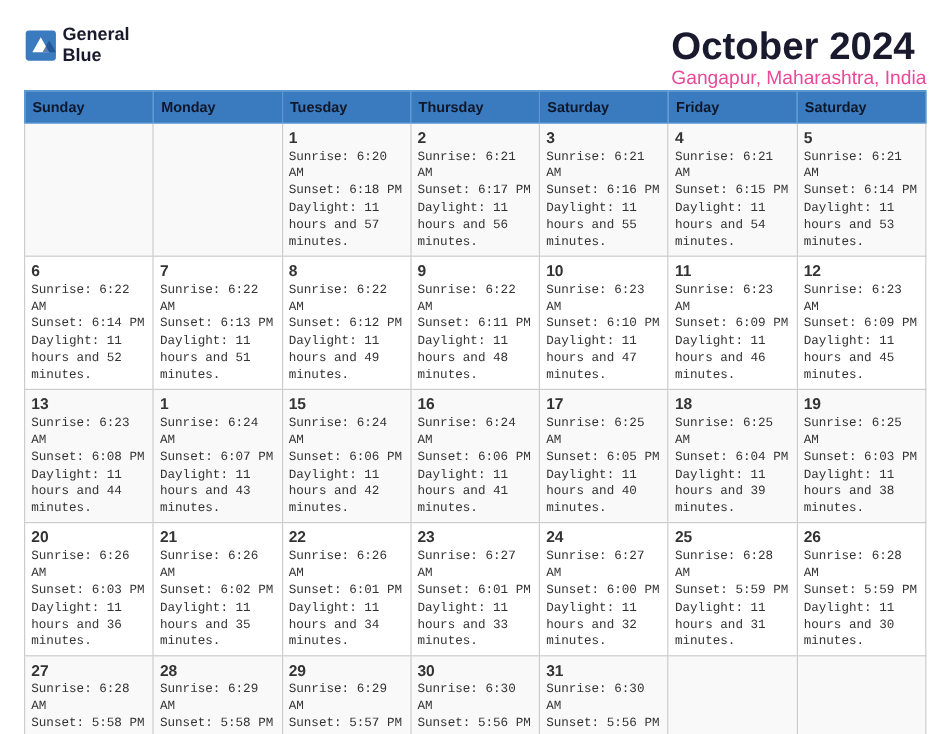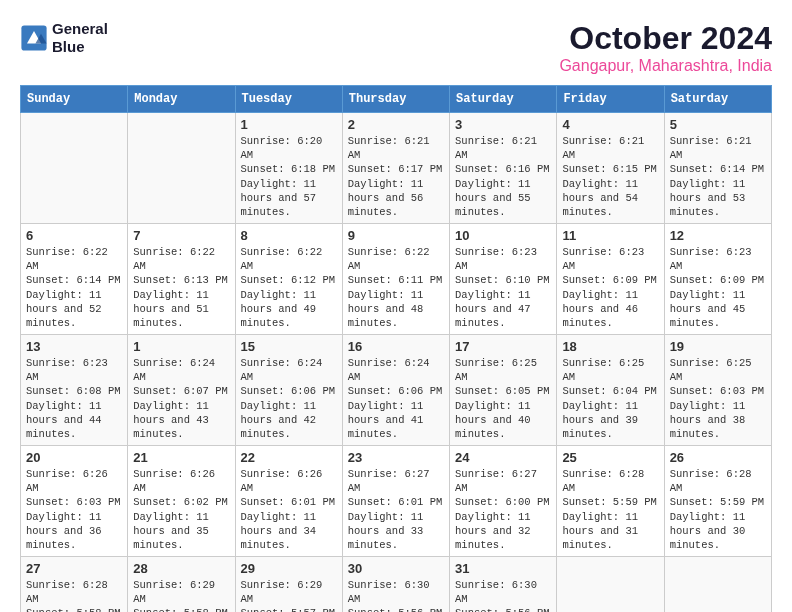"General" .header-area { margin-bottom: 10px -> none }
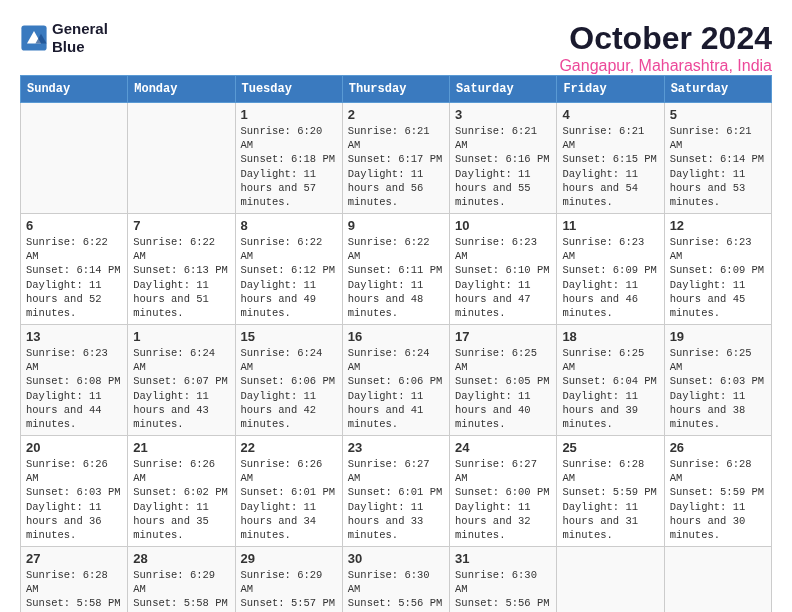"October 2024" .title-area { text-align: right -> left }
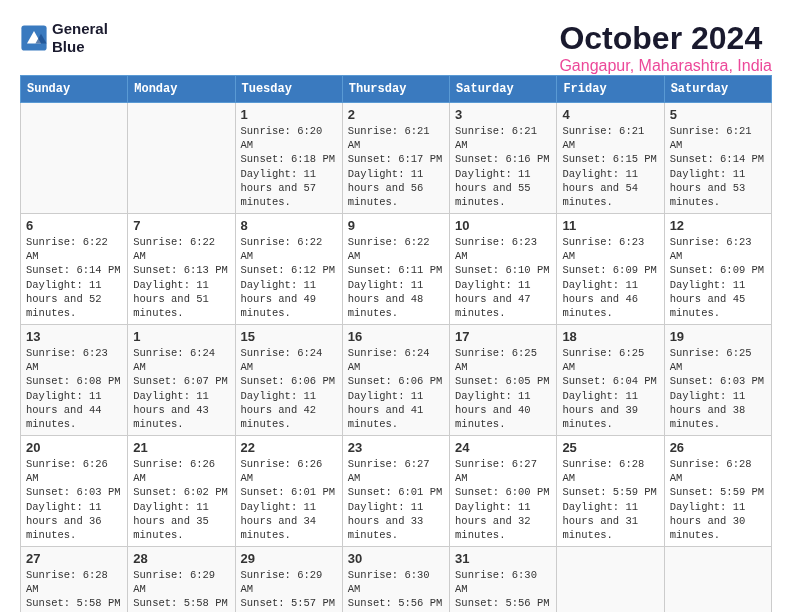"Sunday" thead tr th { color: #ffffff -> #0f172a; font-family: Liberation Mono, monospace -> none }
